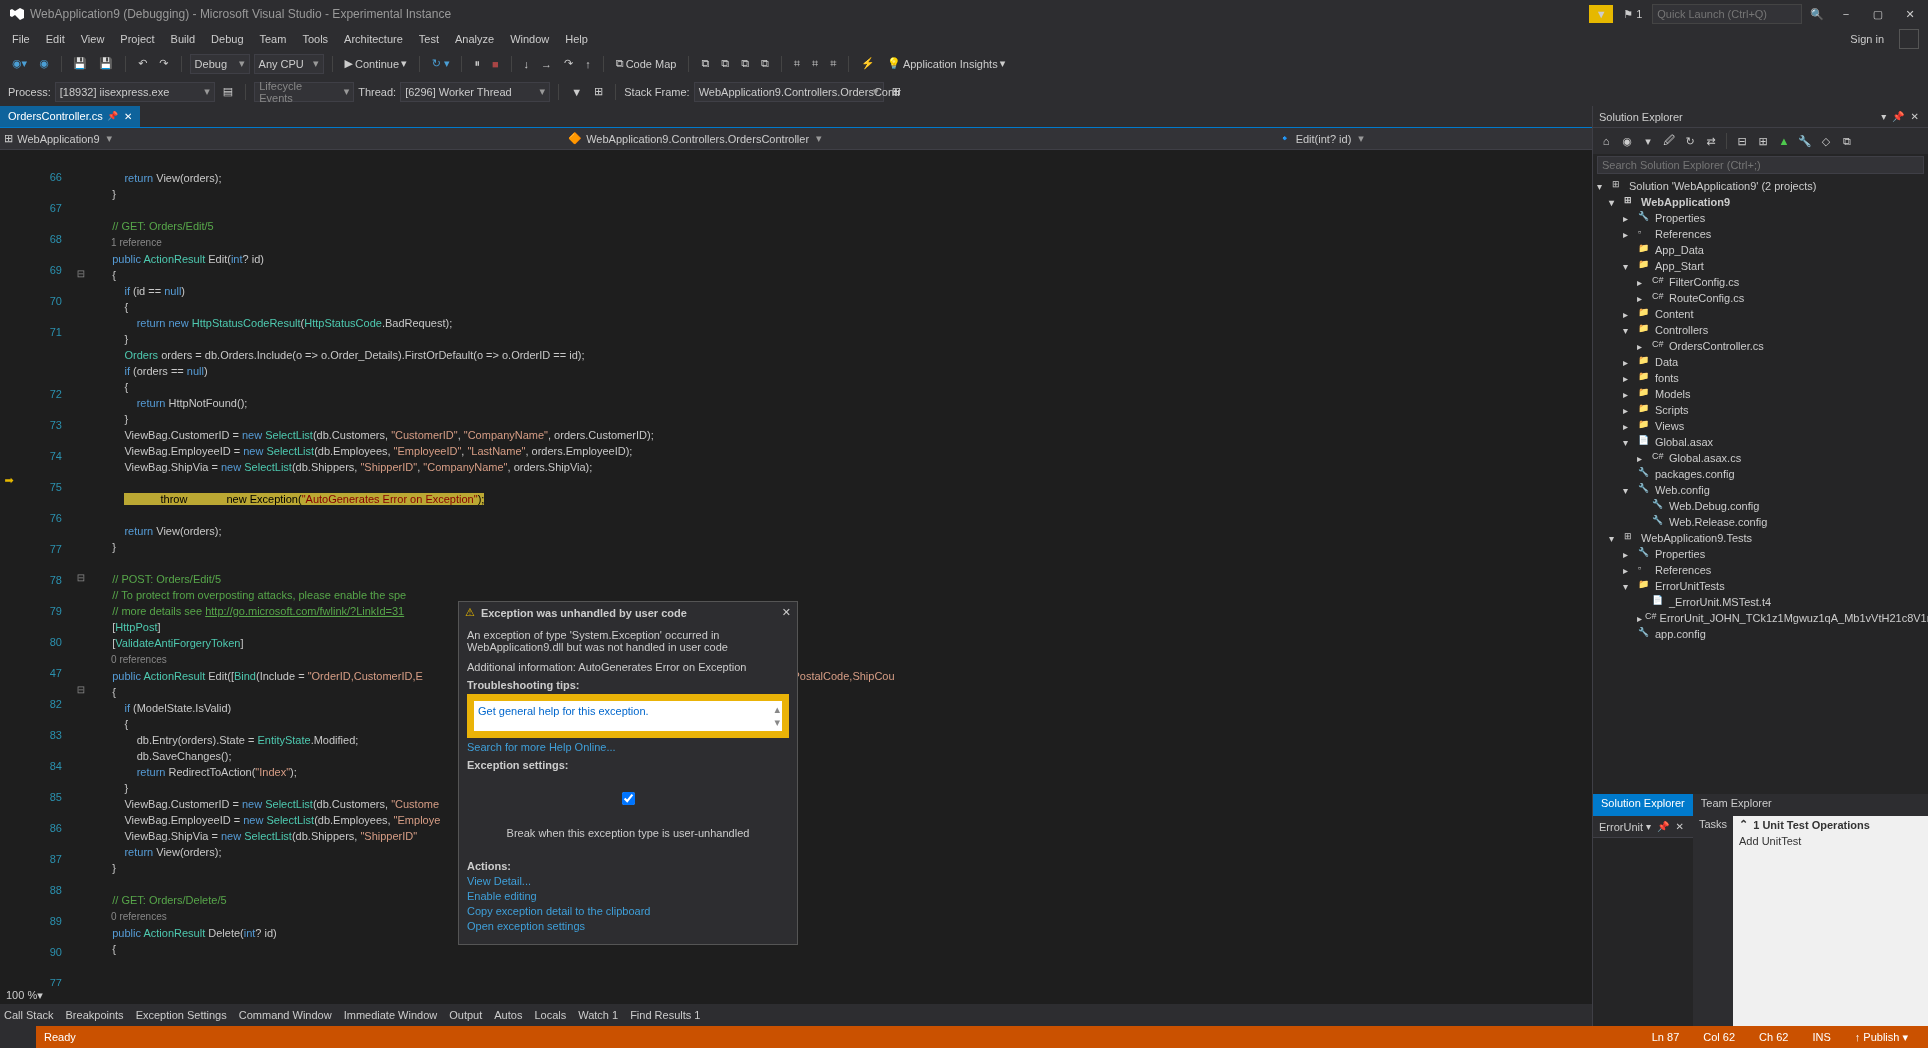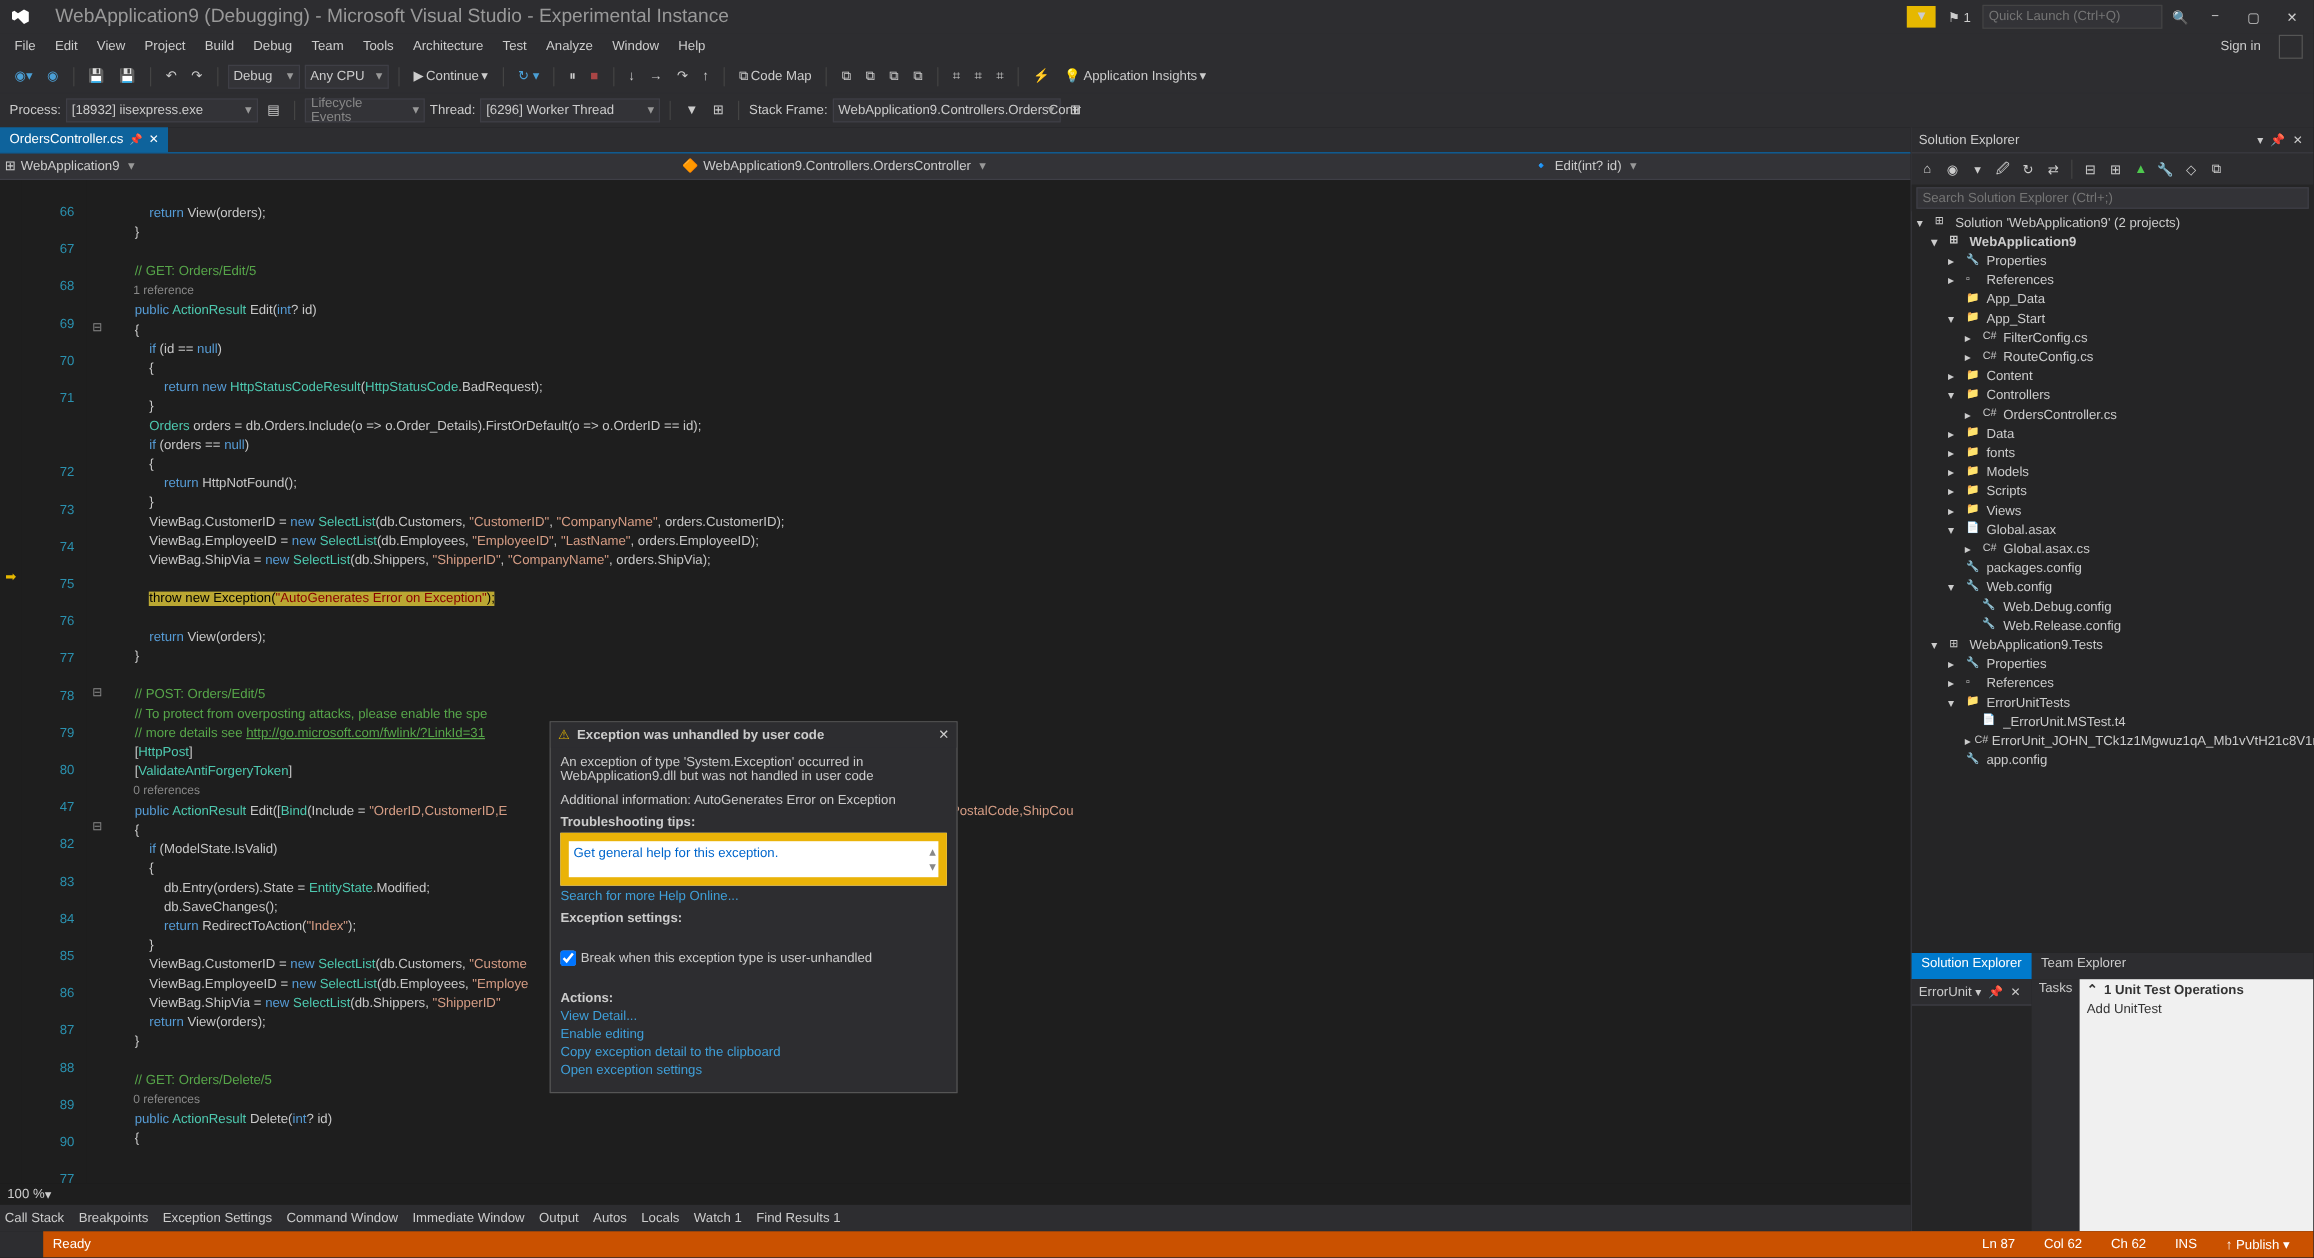"WebApplication9 (Debugging) - Microsoft" .titlebar .title { font-size: 16px -> 12px; margin-left: 16px -> none }
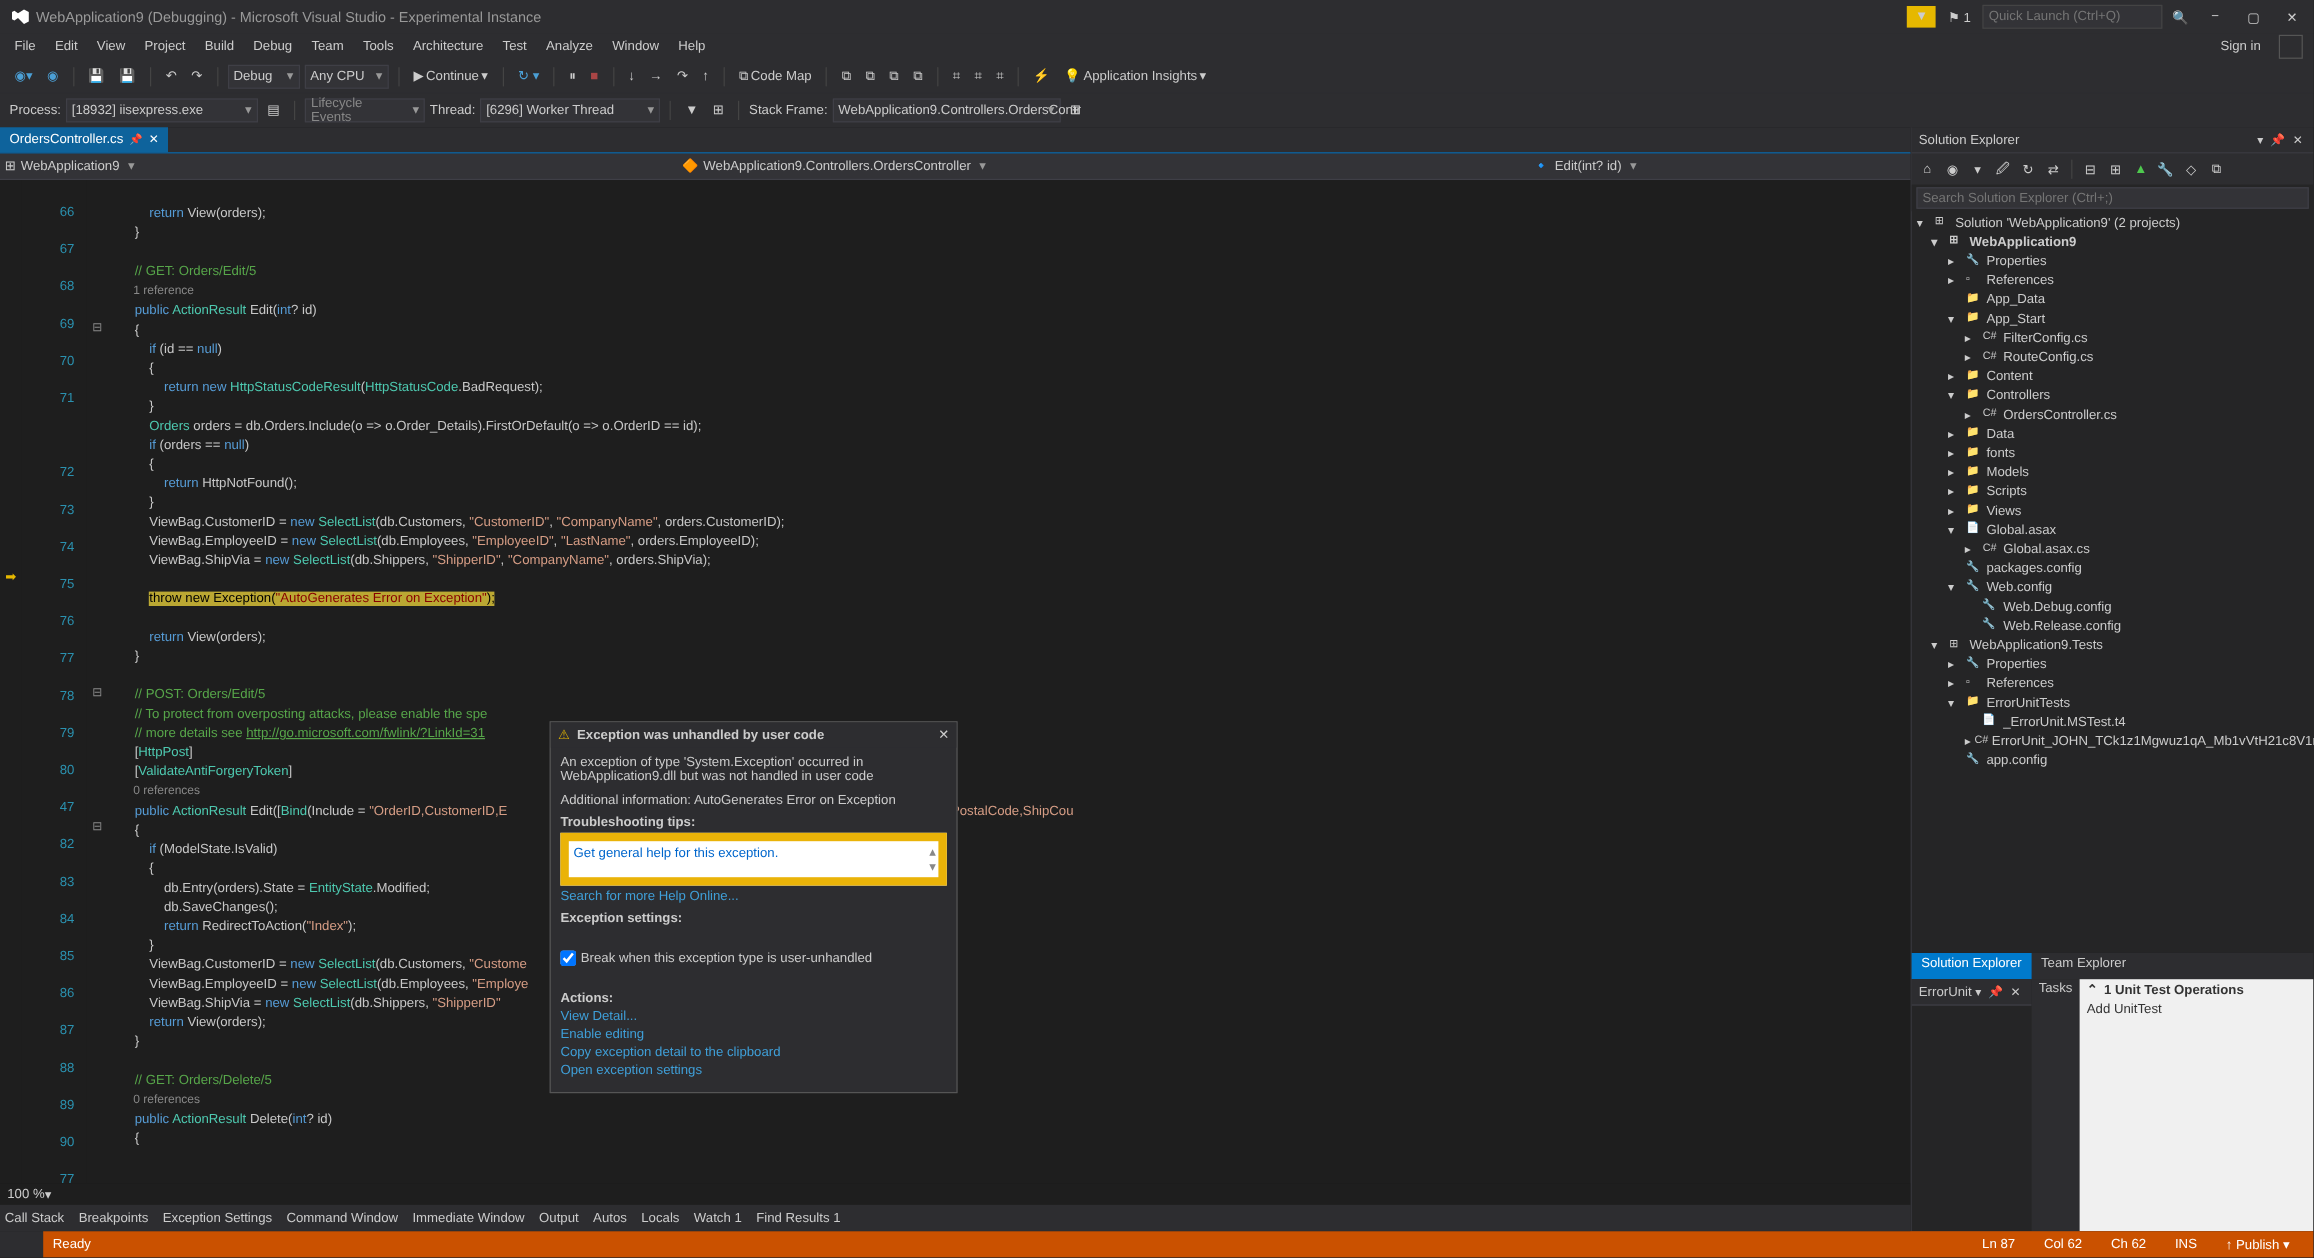"throw" .code .highlight .kw { padding-left: none -> 36px }
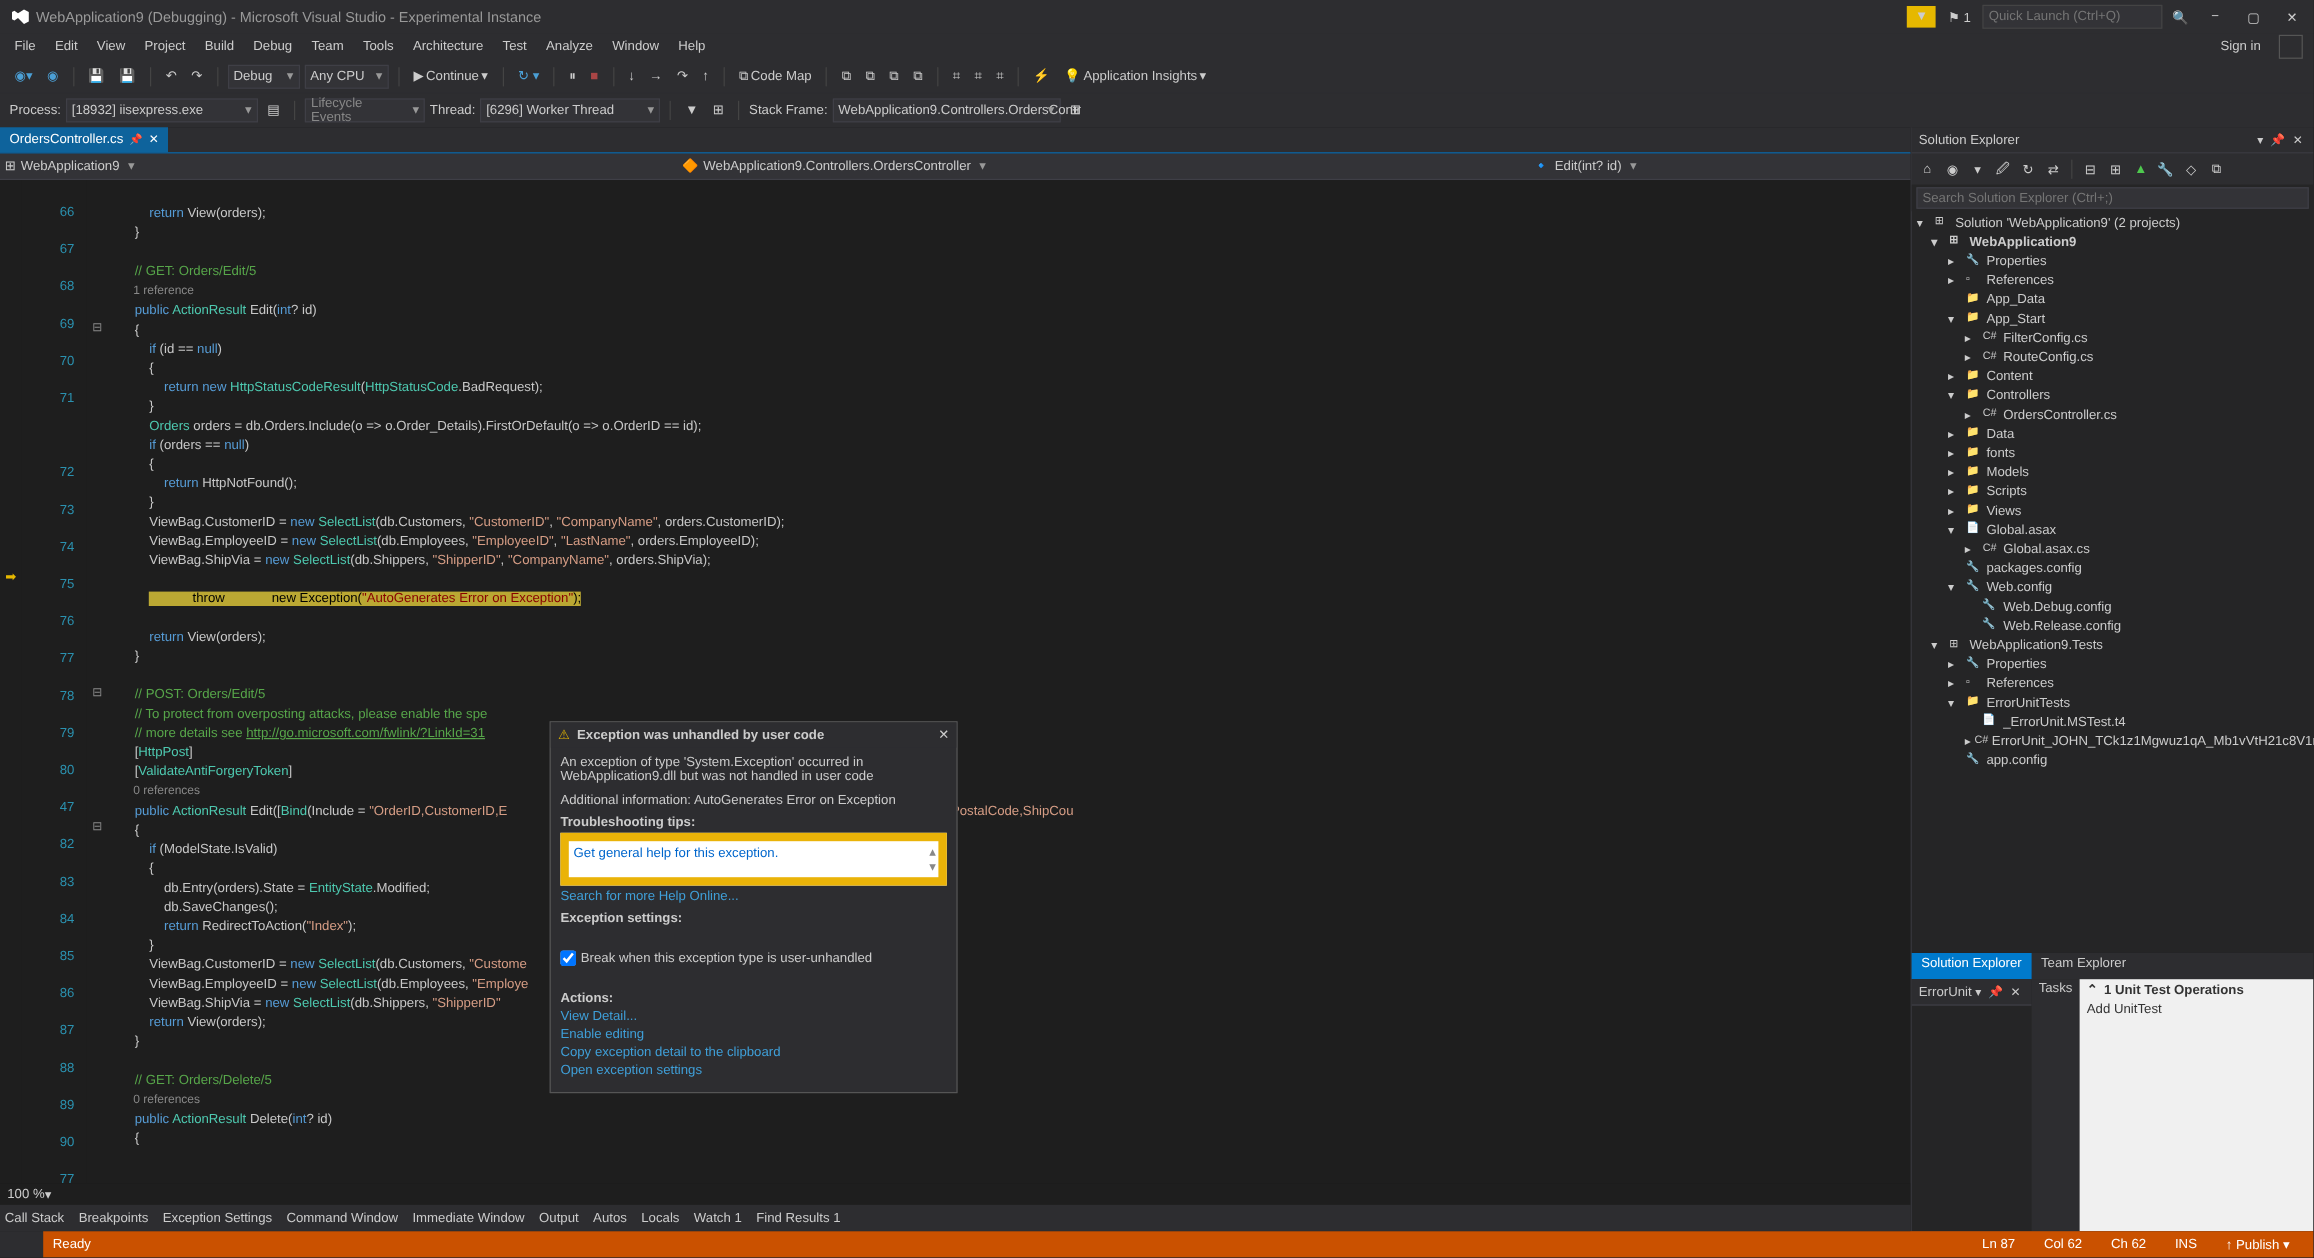"Break when this exception type" .exception-popup .chk { flex-direction: none -> column; gap: 4px -> 22px }
